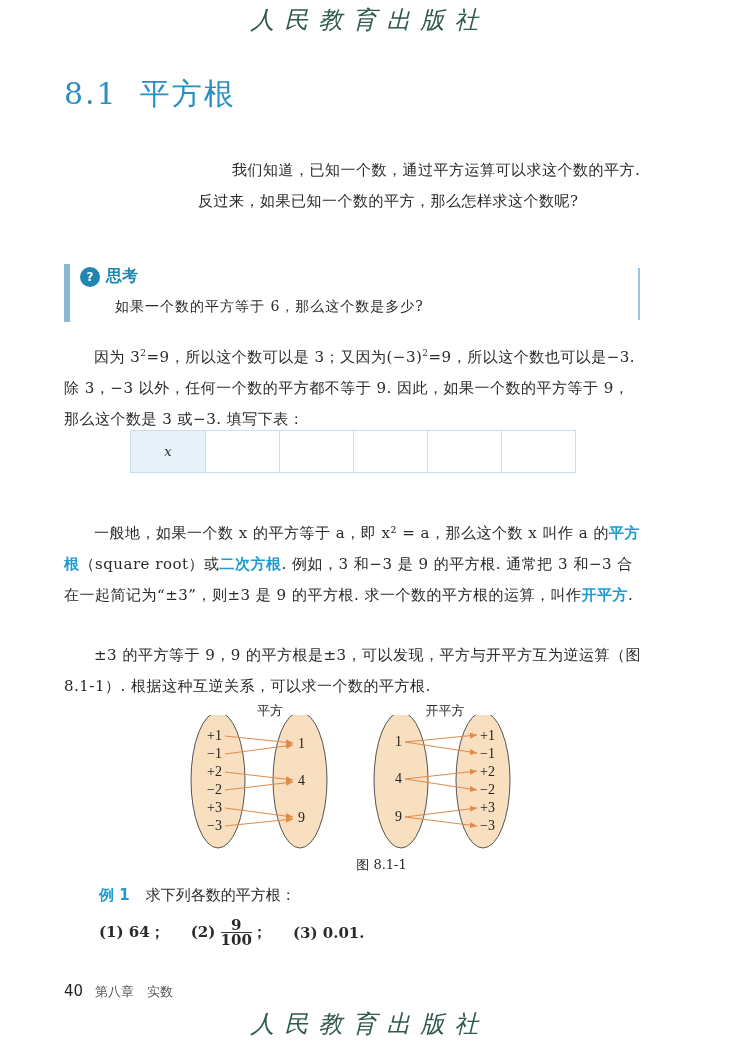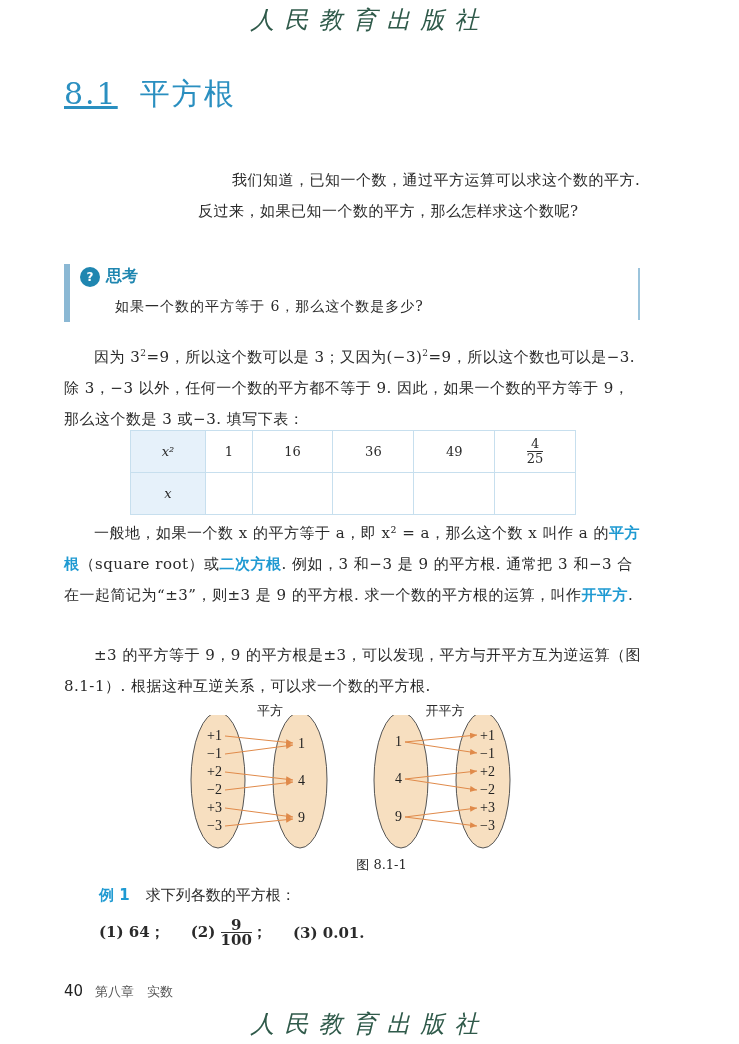"8.1" .chapter-title .num { text-decoration: underline -> none }
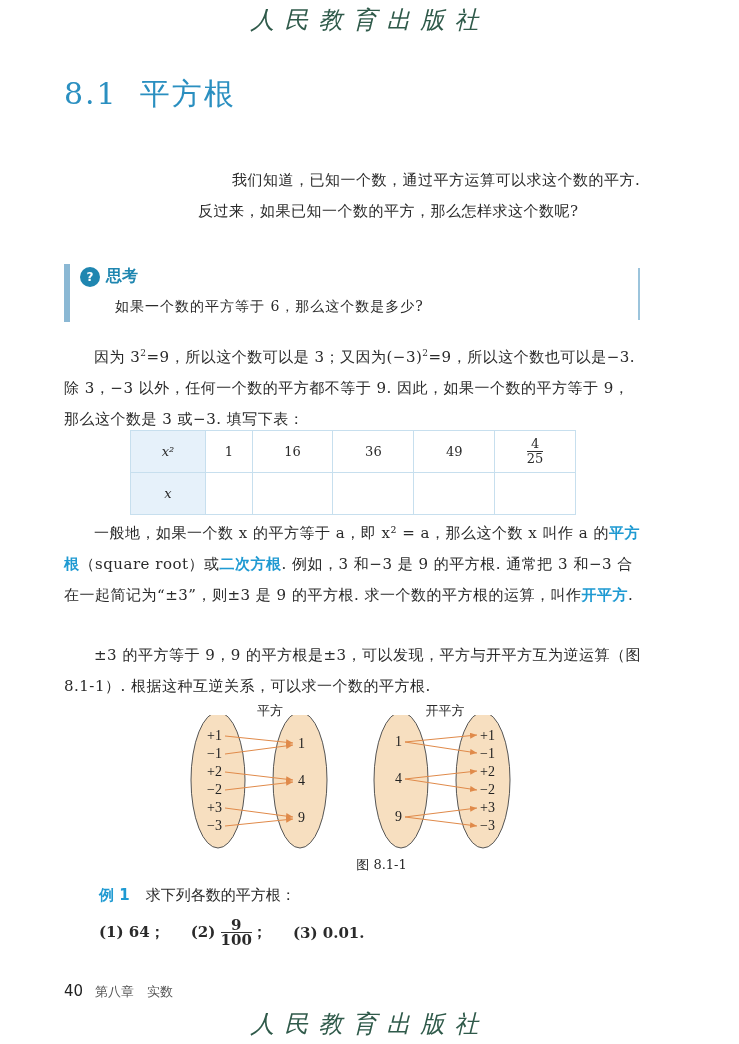"我们知道，已知一个数，通过平方运算可以求这个数的平方." .intro { top: 165px -> 155px }
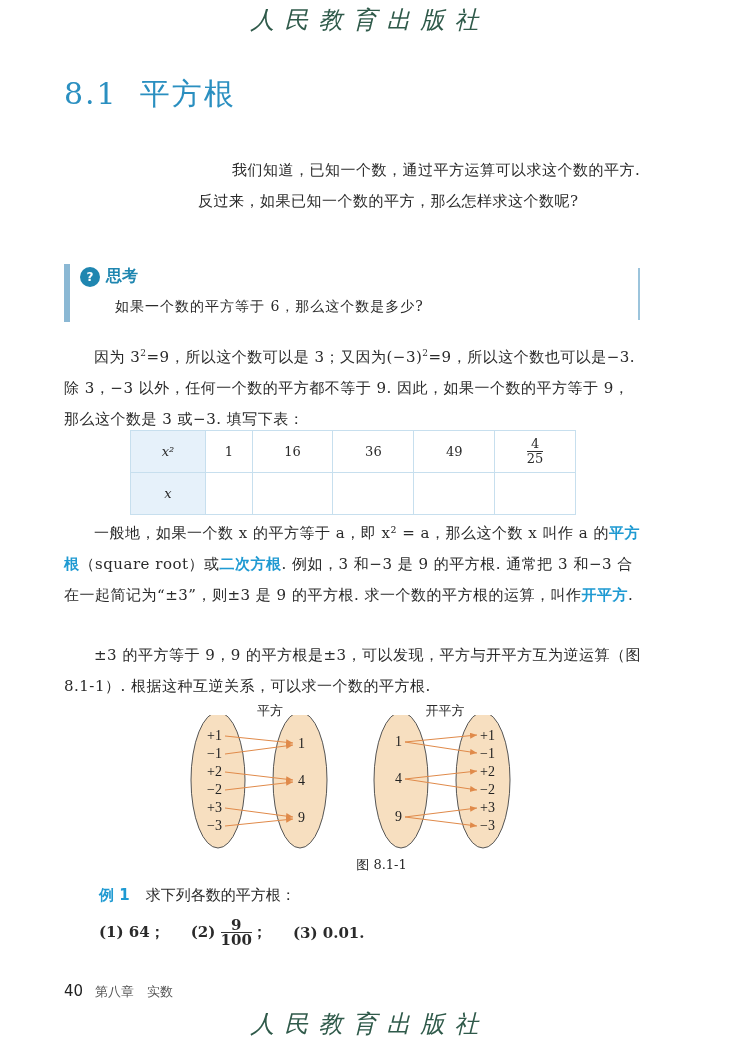"x²" tr { html: <tr> <td>x²</td> <td>1</td> <td>16</td> <td>36</td> <td>49</td> <td> <span><span>4</span><span>25</span></span> </td> </tr> -> none }
